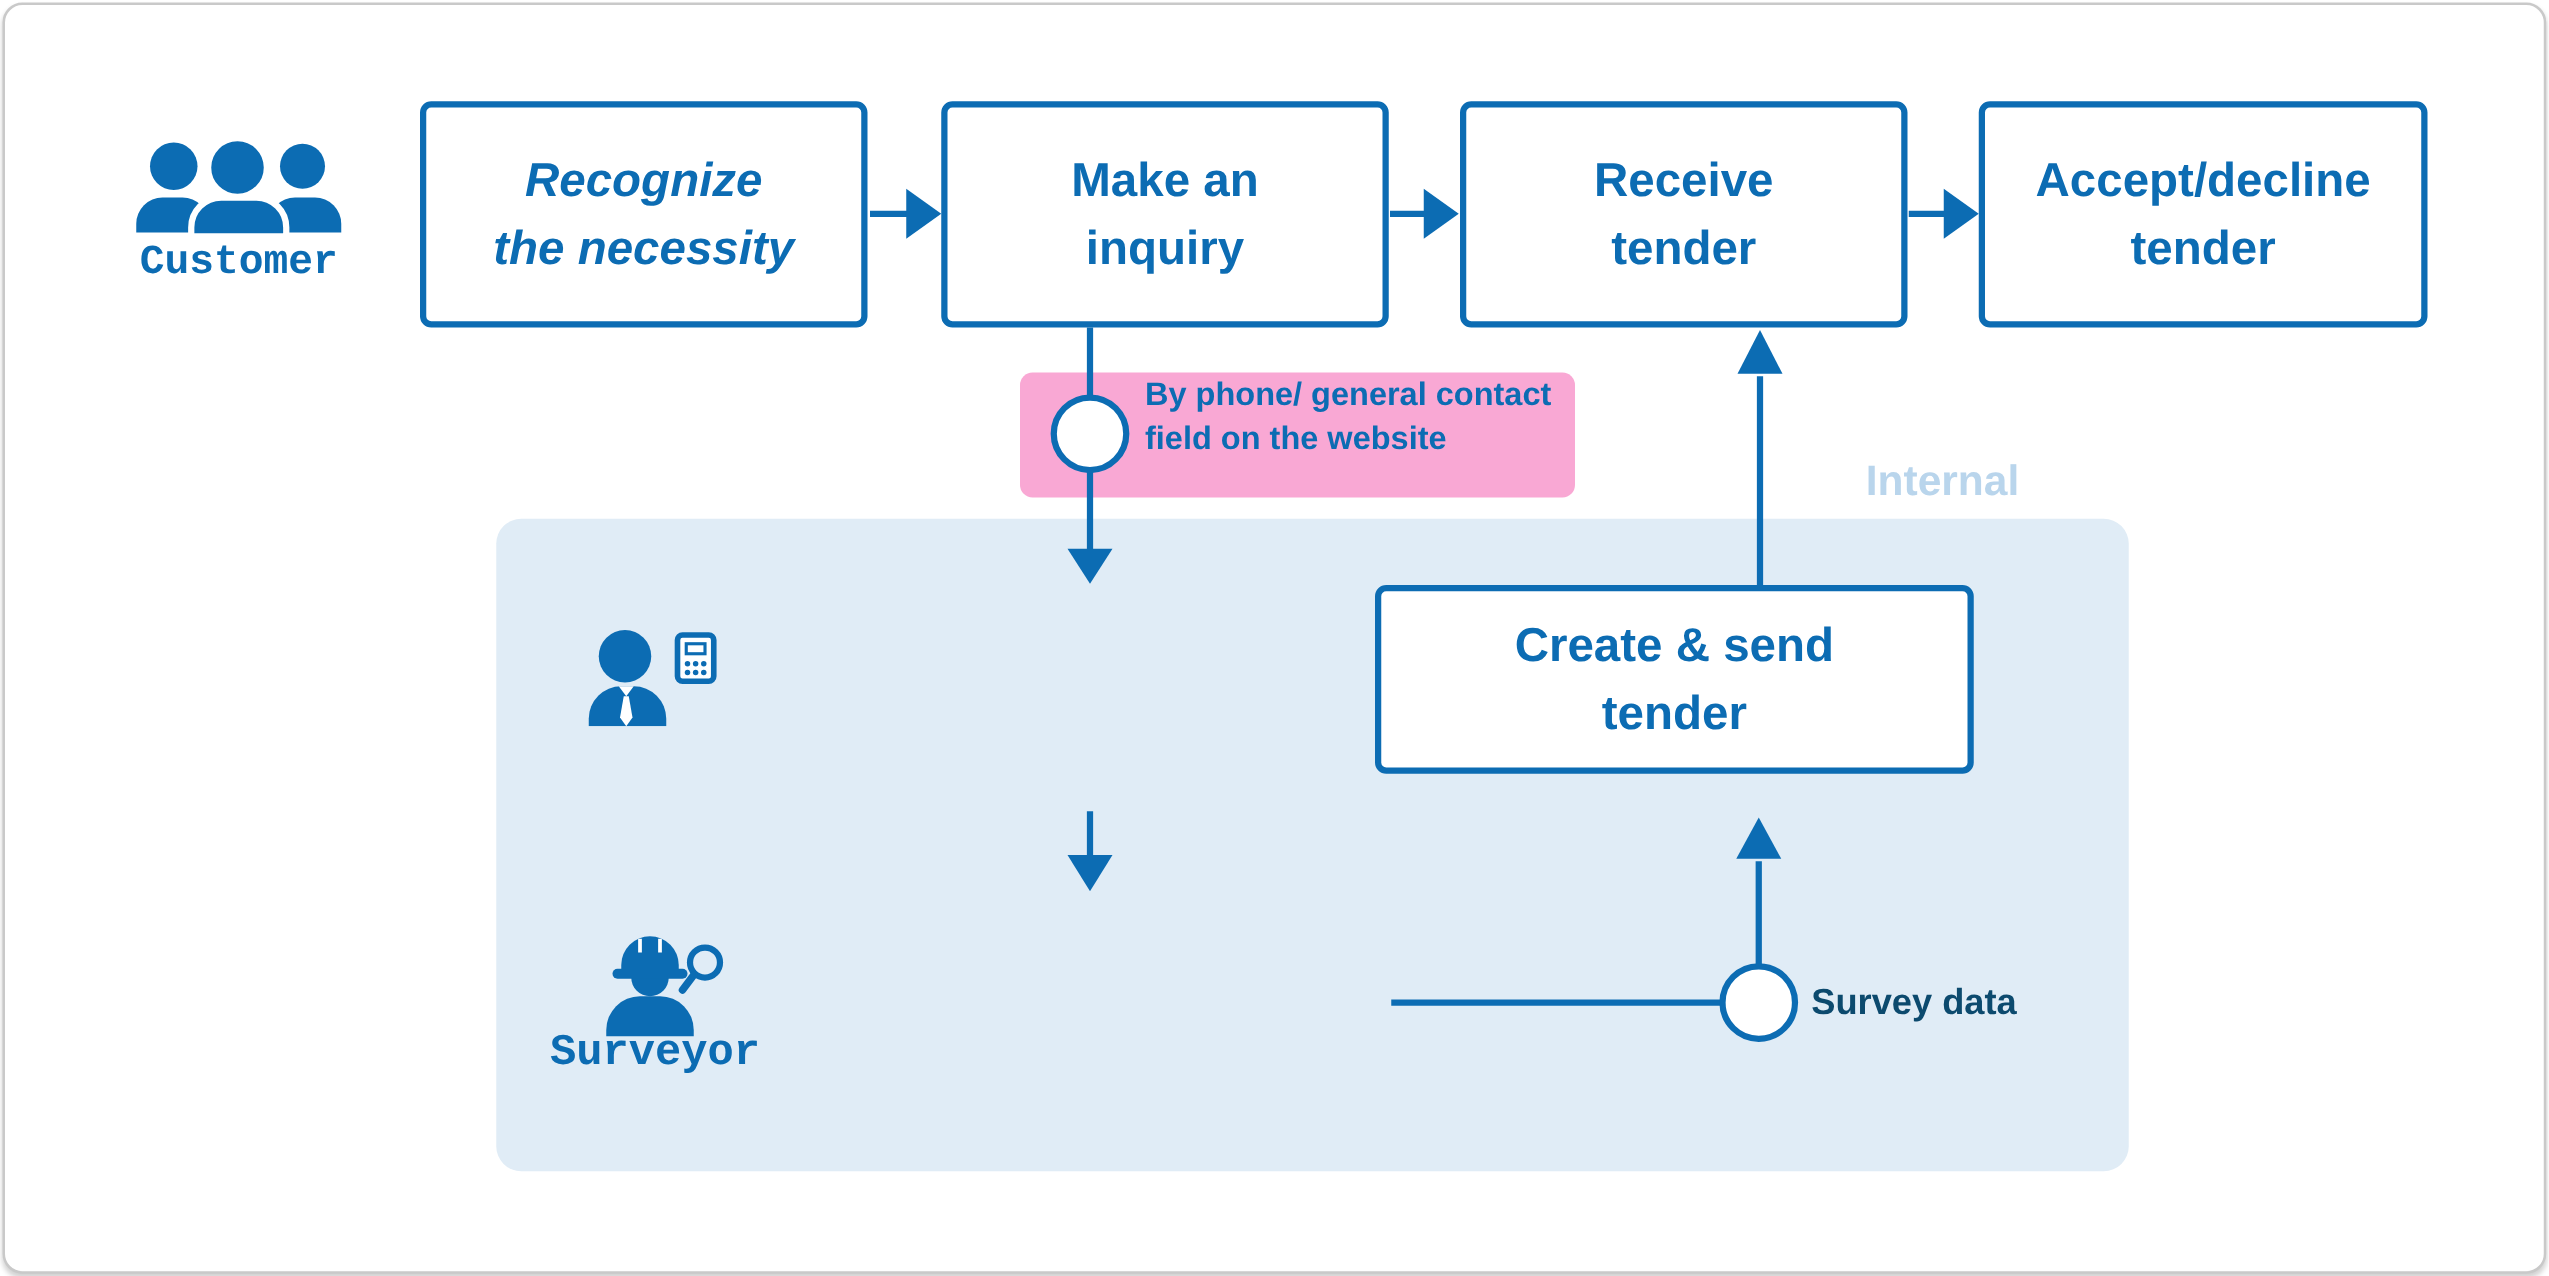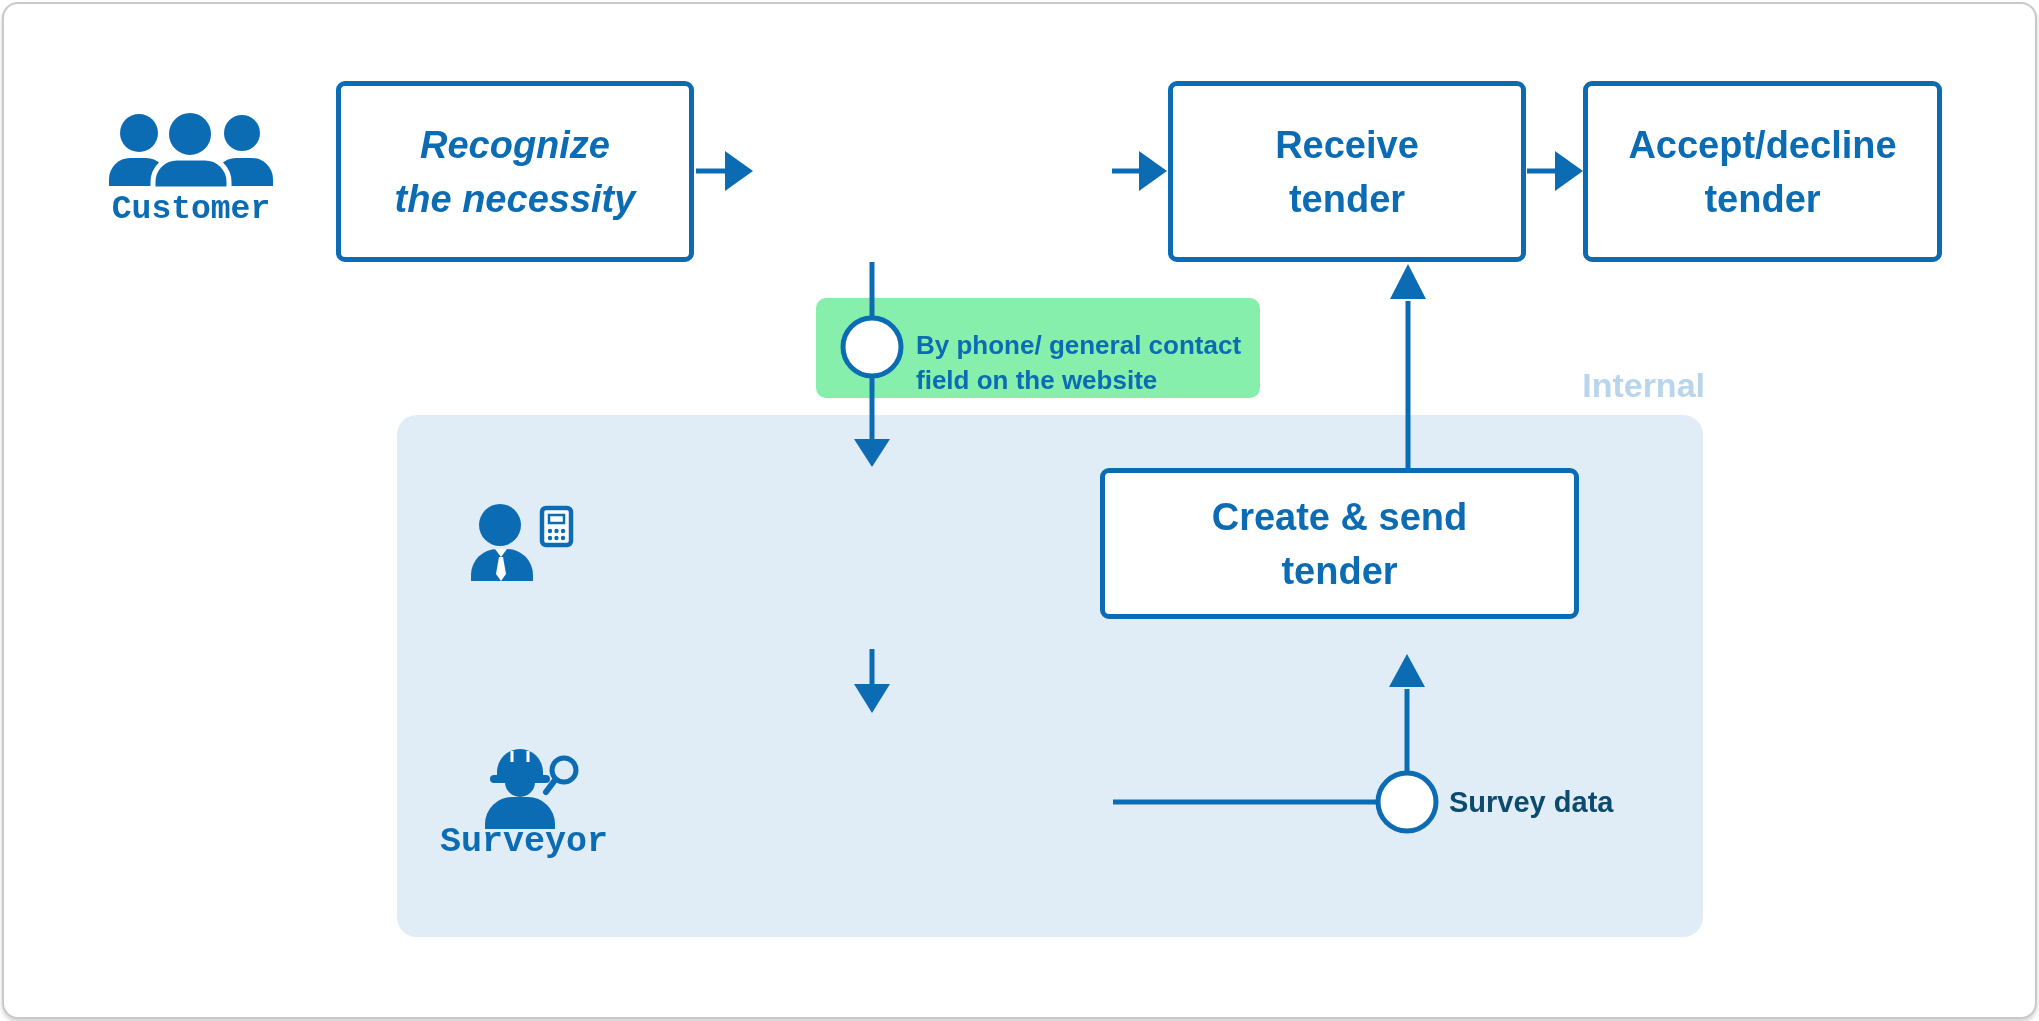"Make an" div.flow-box { html: none -> <div> <div>Make an inquiry</div> </div> }
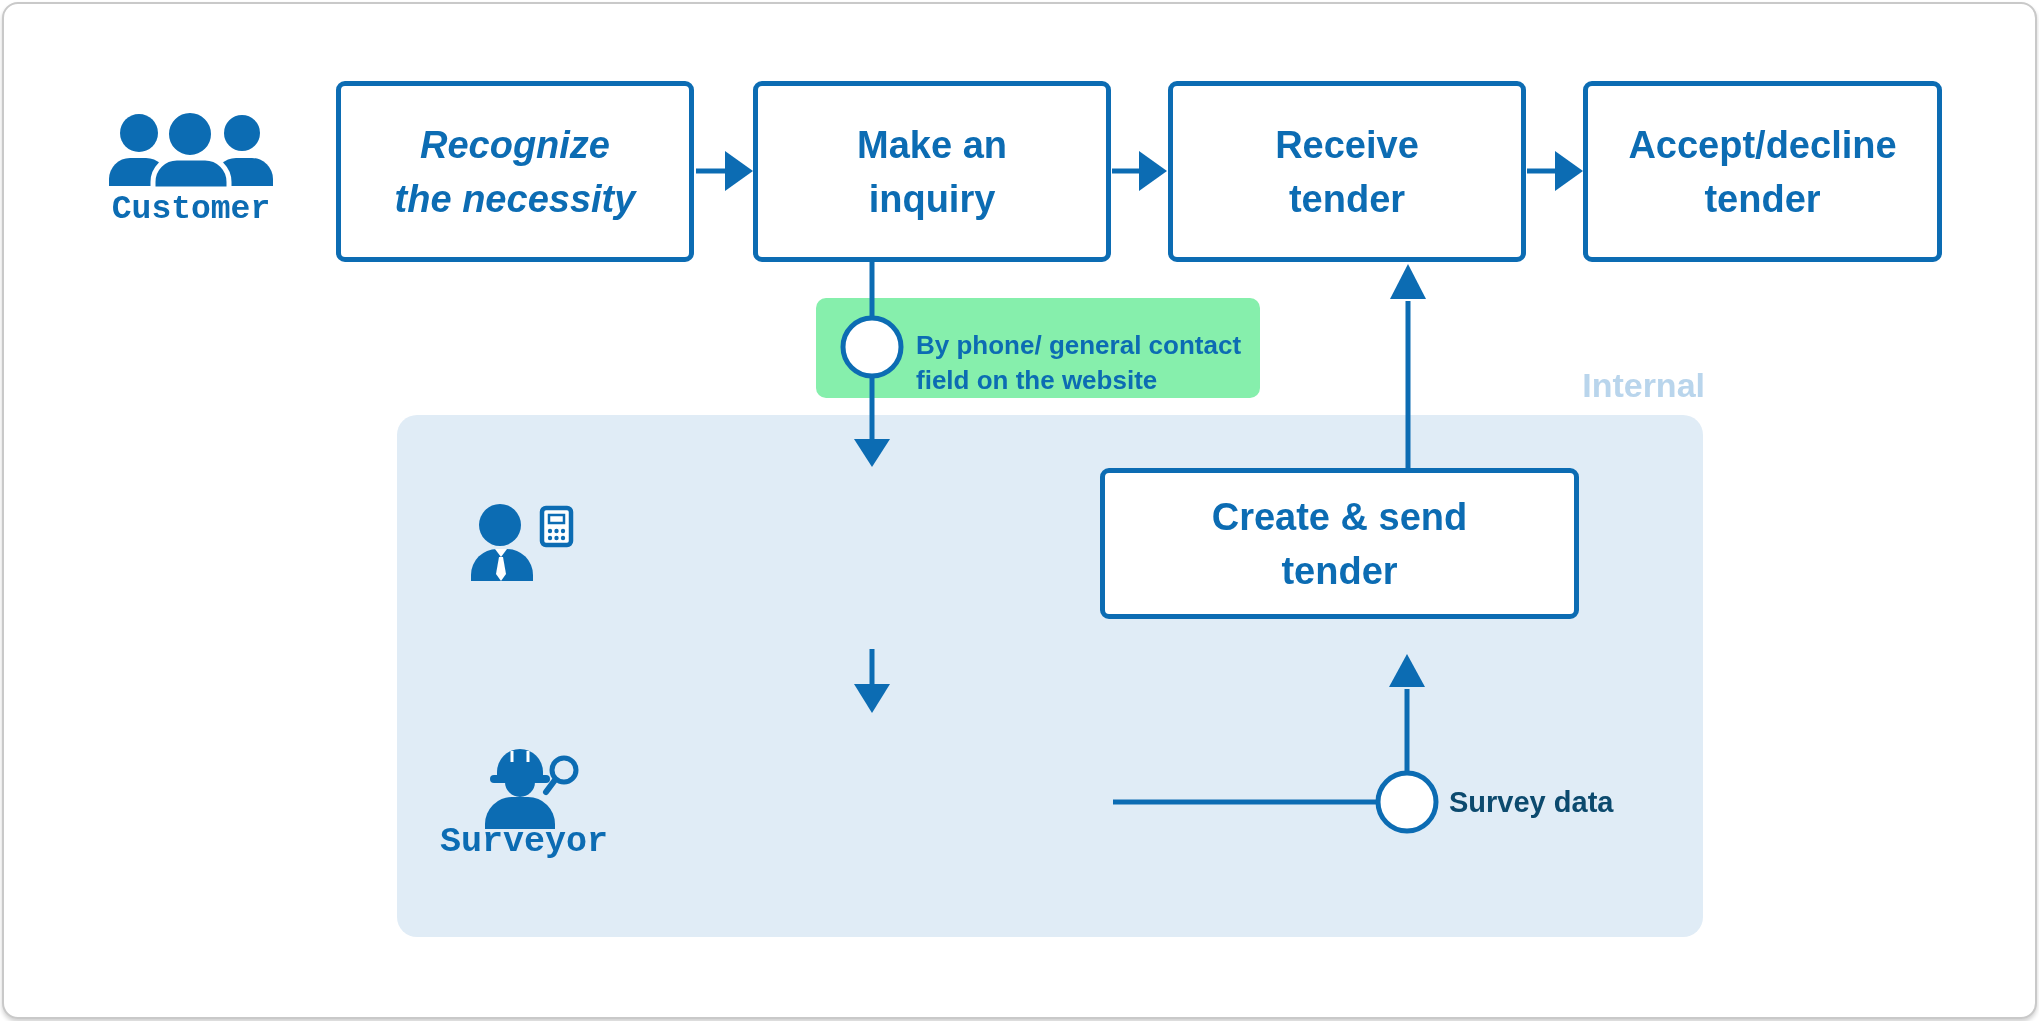"By phone/ general contact" .note { align-items: flex-end -> flex-start; background: #86efac -> #f9a8d4 }
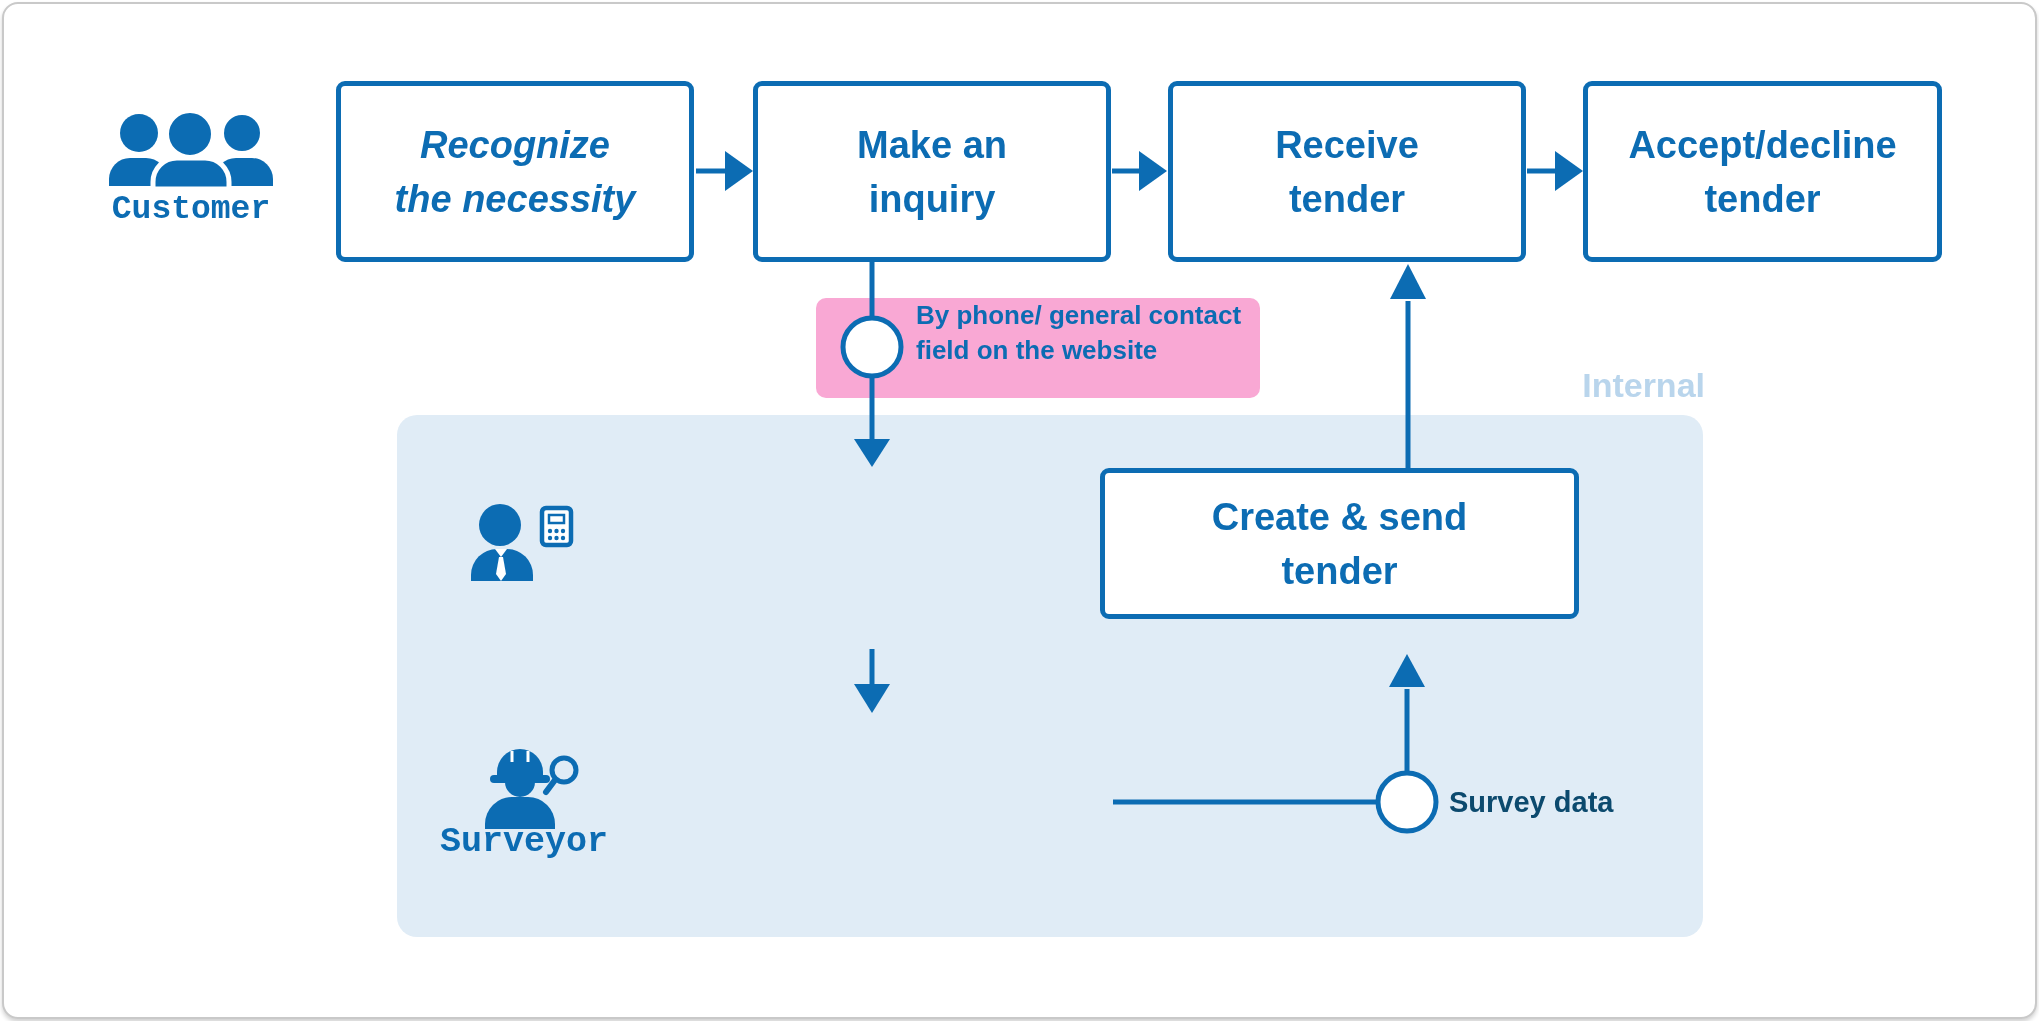"Internal" .internal-label { text-align: right -> center }
